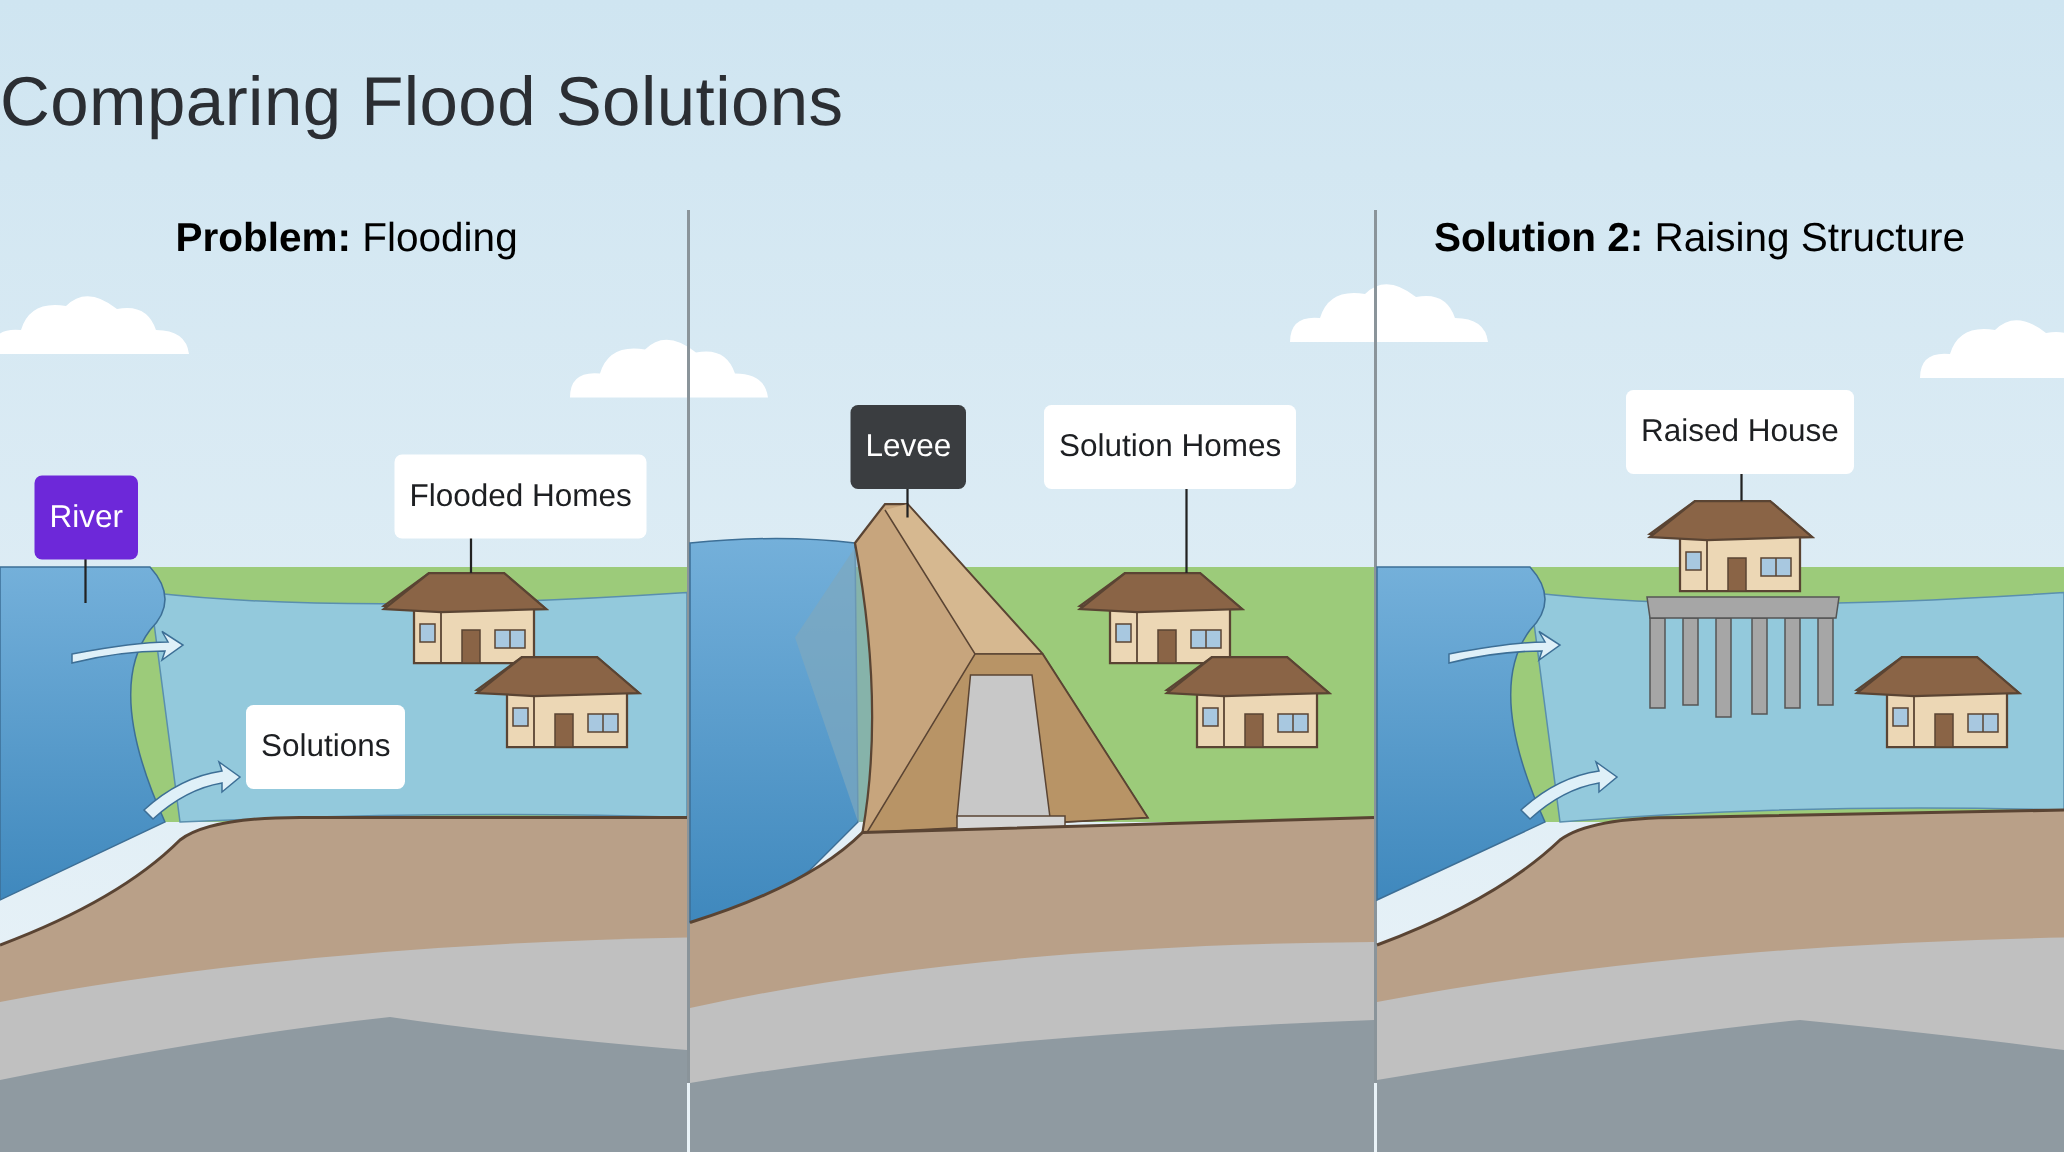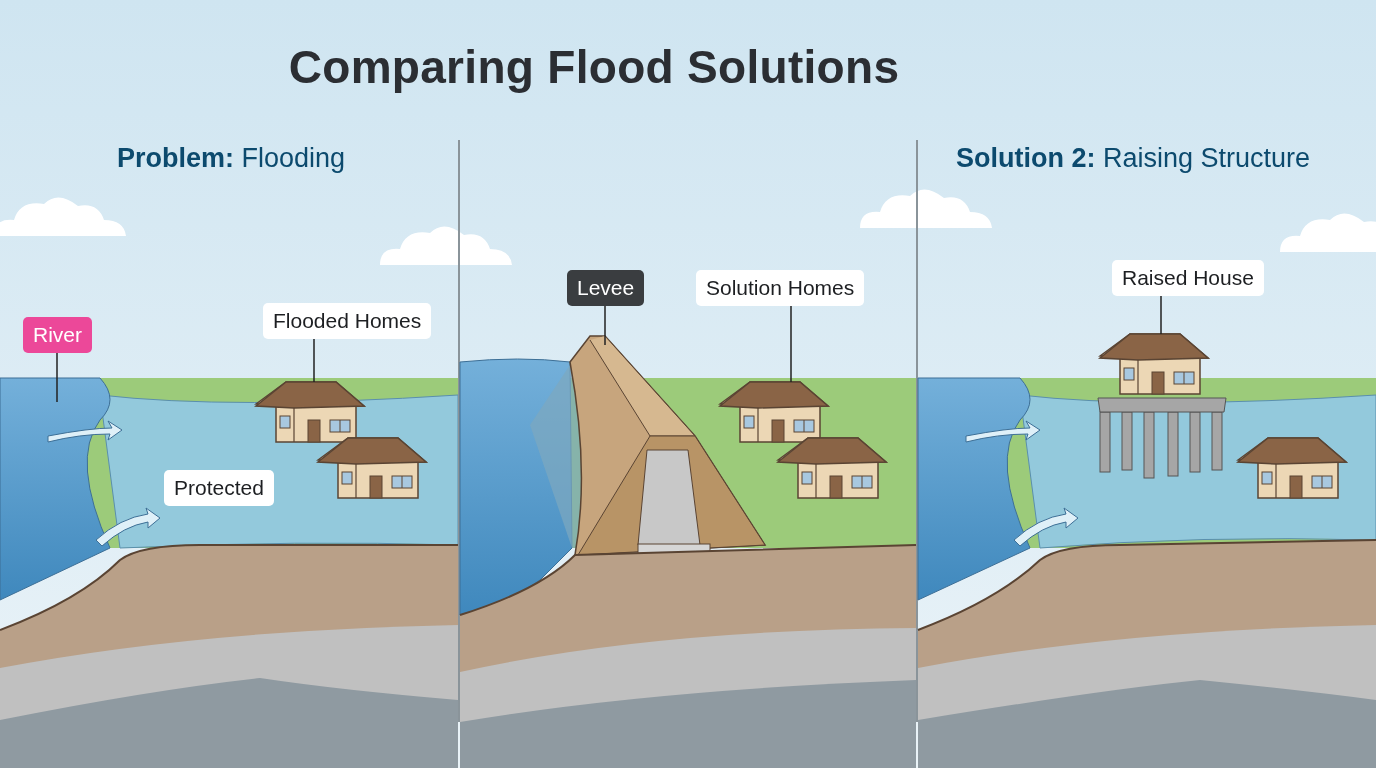"Comparing Flood Solutions" .title { font-weight: bold -> normal; text-align: center -> left }
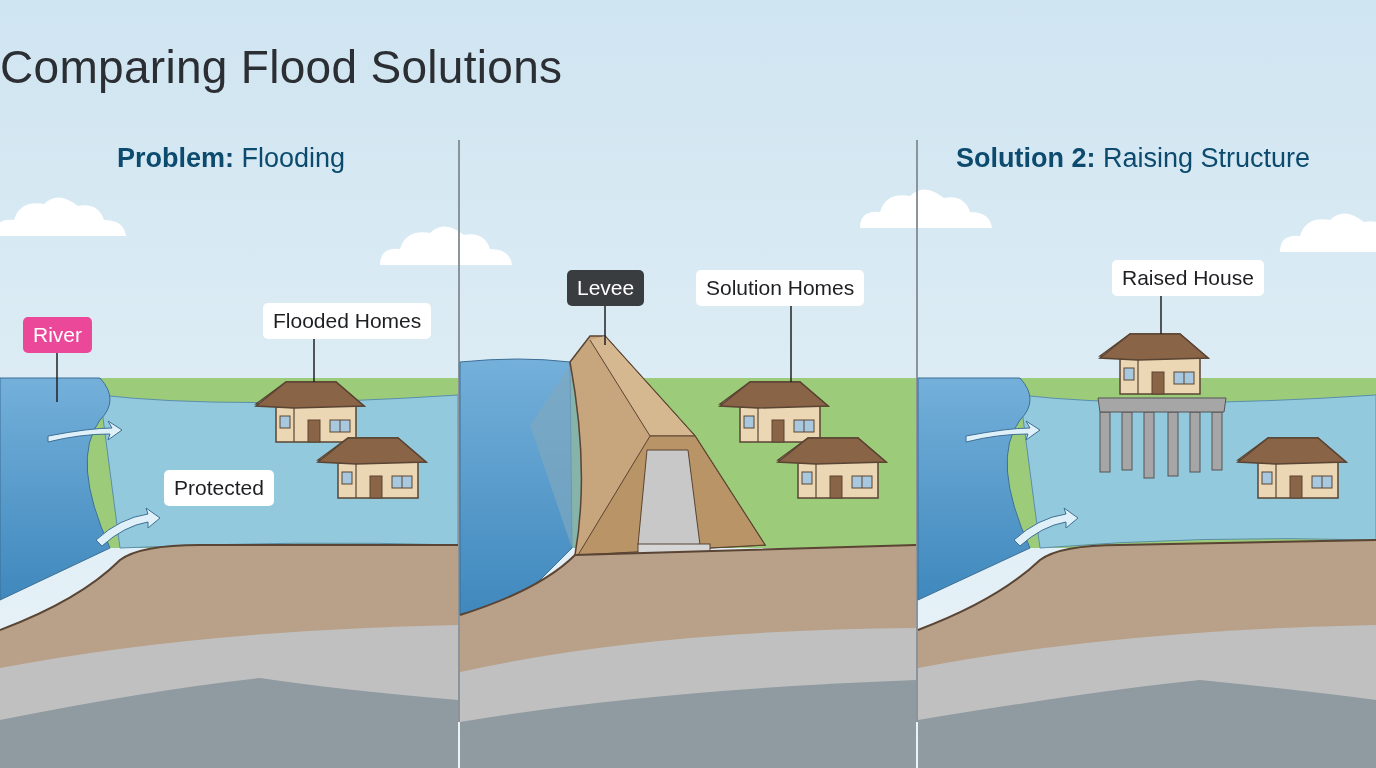"Problem: Flooding" .panel-title { color: #0c4a6e -> #000000 }
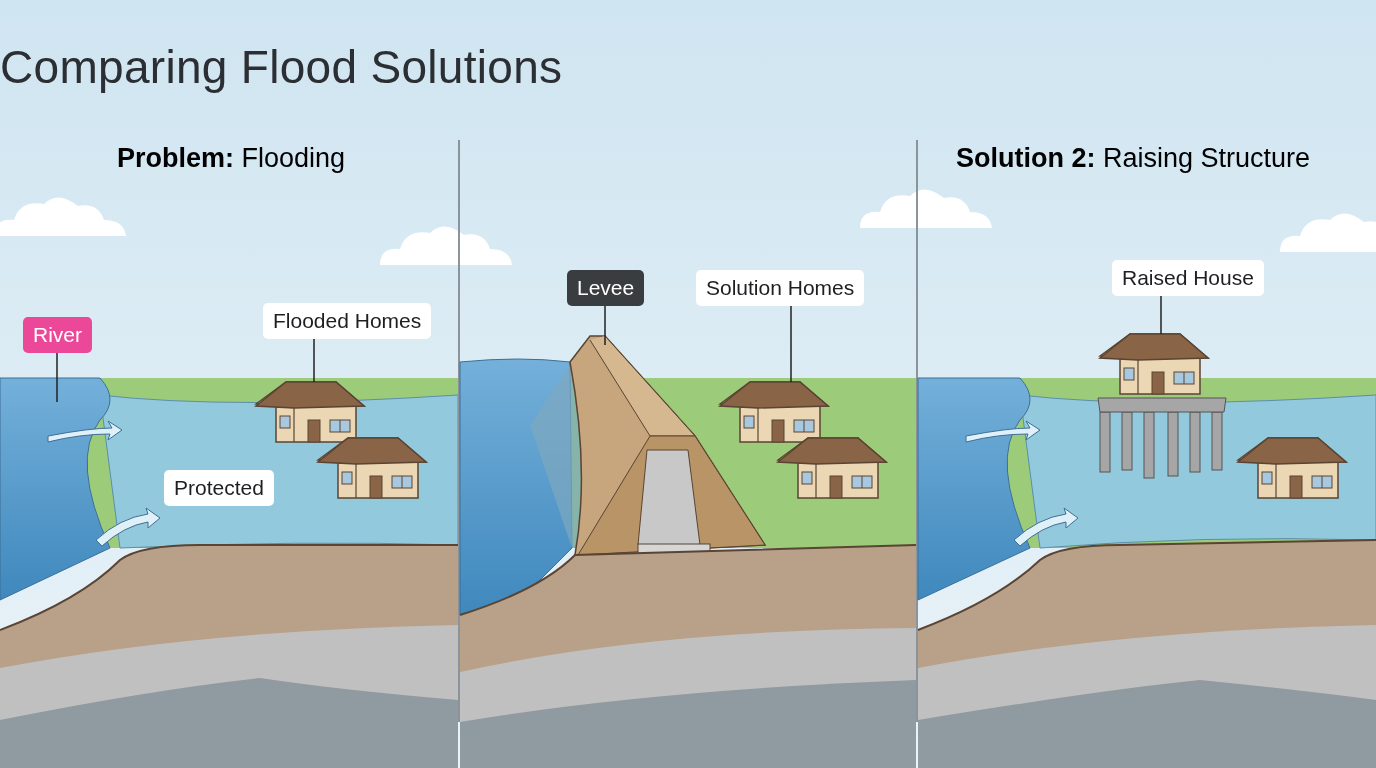"Levee" .label { padding: 6px 10px -> 16px 10px }
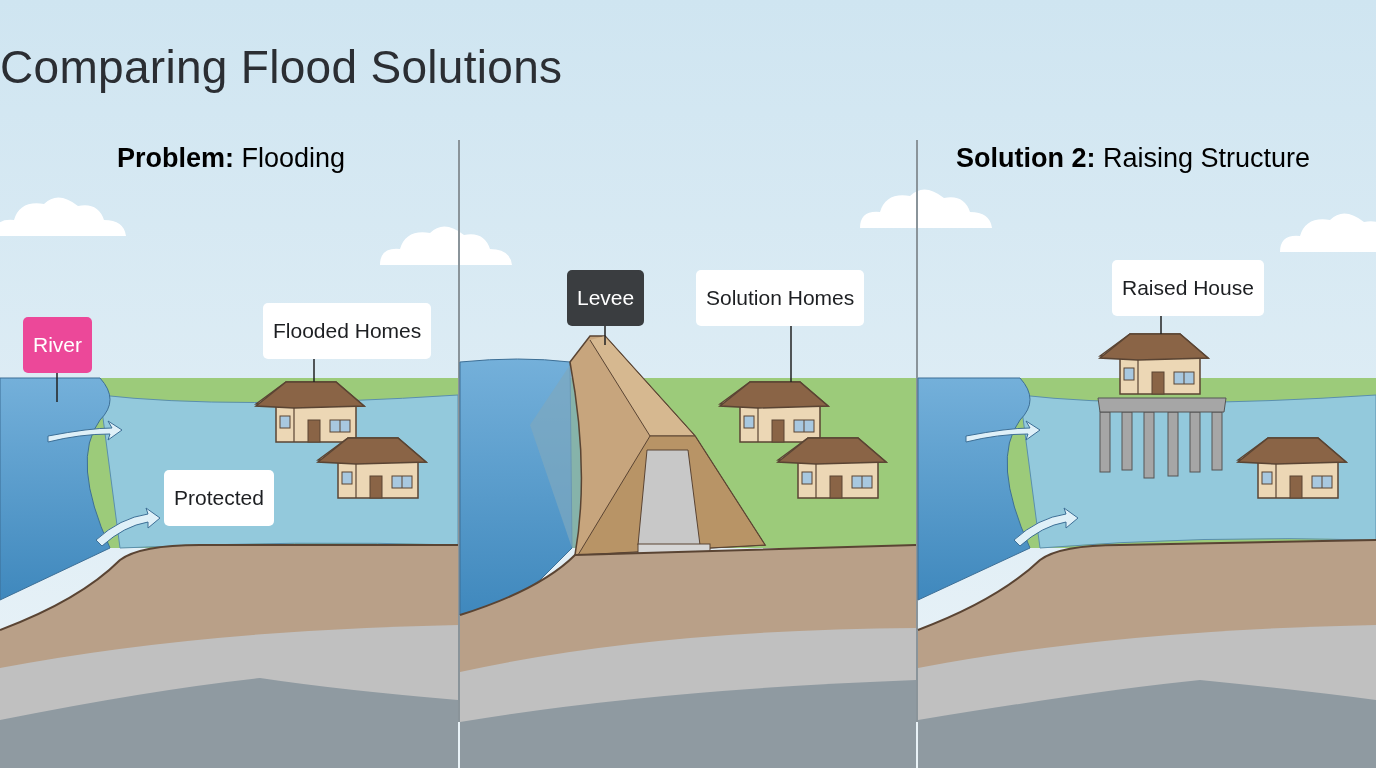"Raised House" div.label { margin-left: 28px -> none }
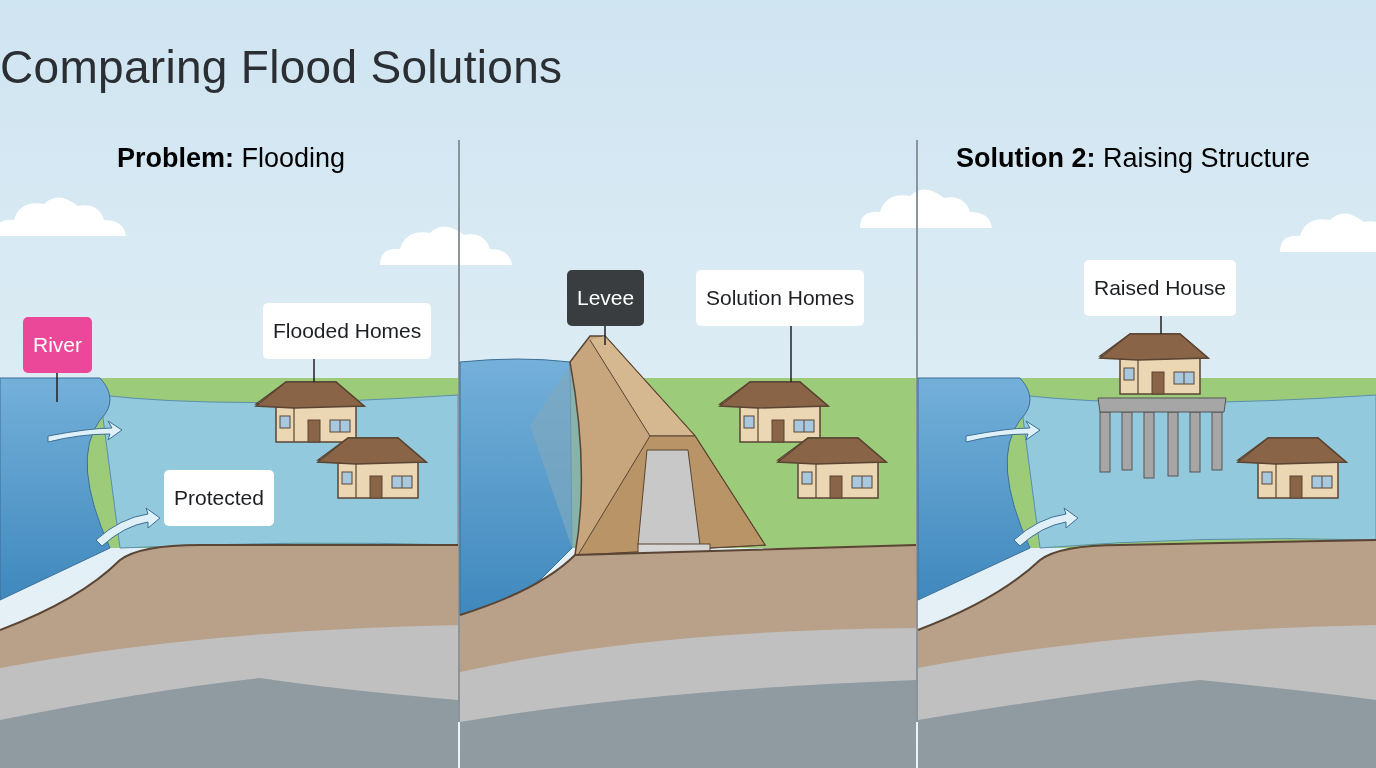"River" .label.blue { background: #ec4899 -> #6d28d9 }
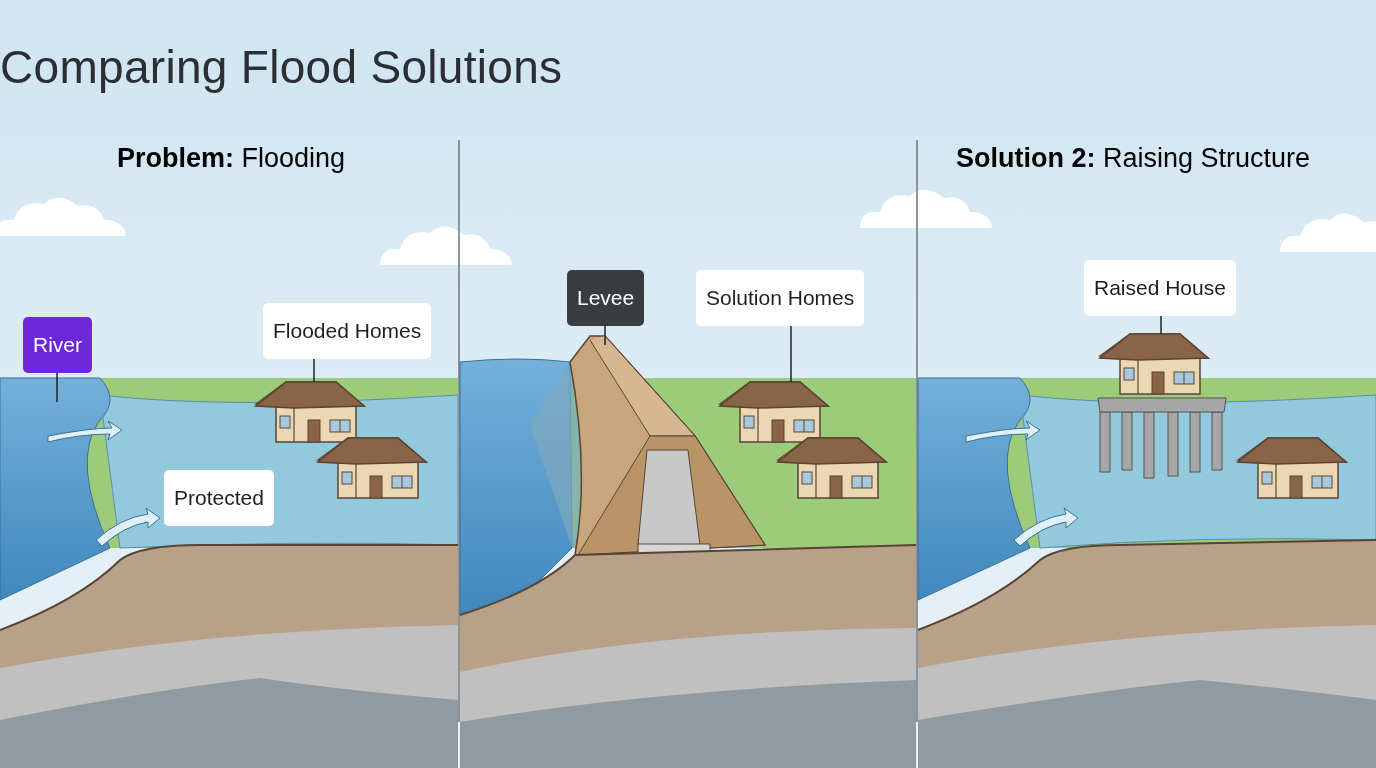"Protected" div.label { text: Protected -> Solutions }
